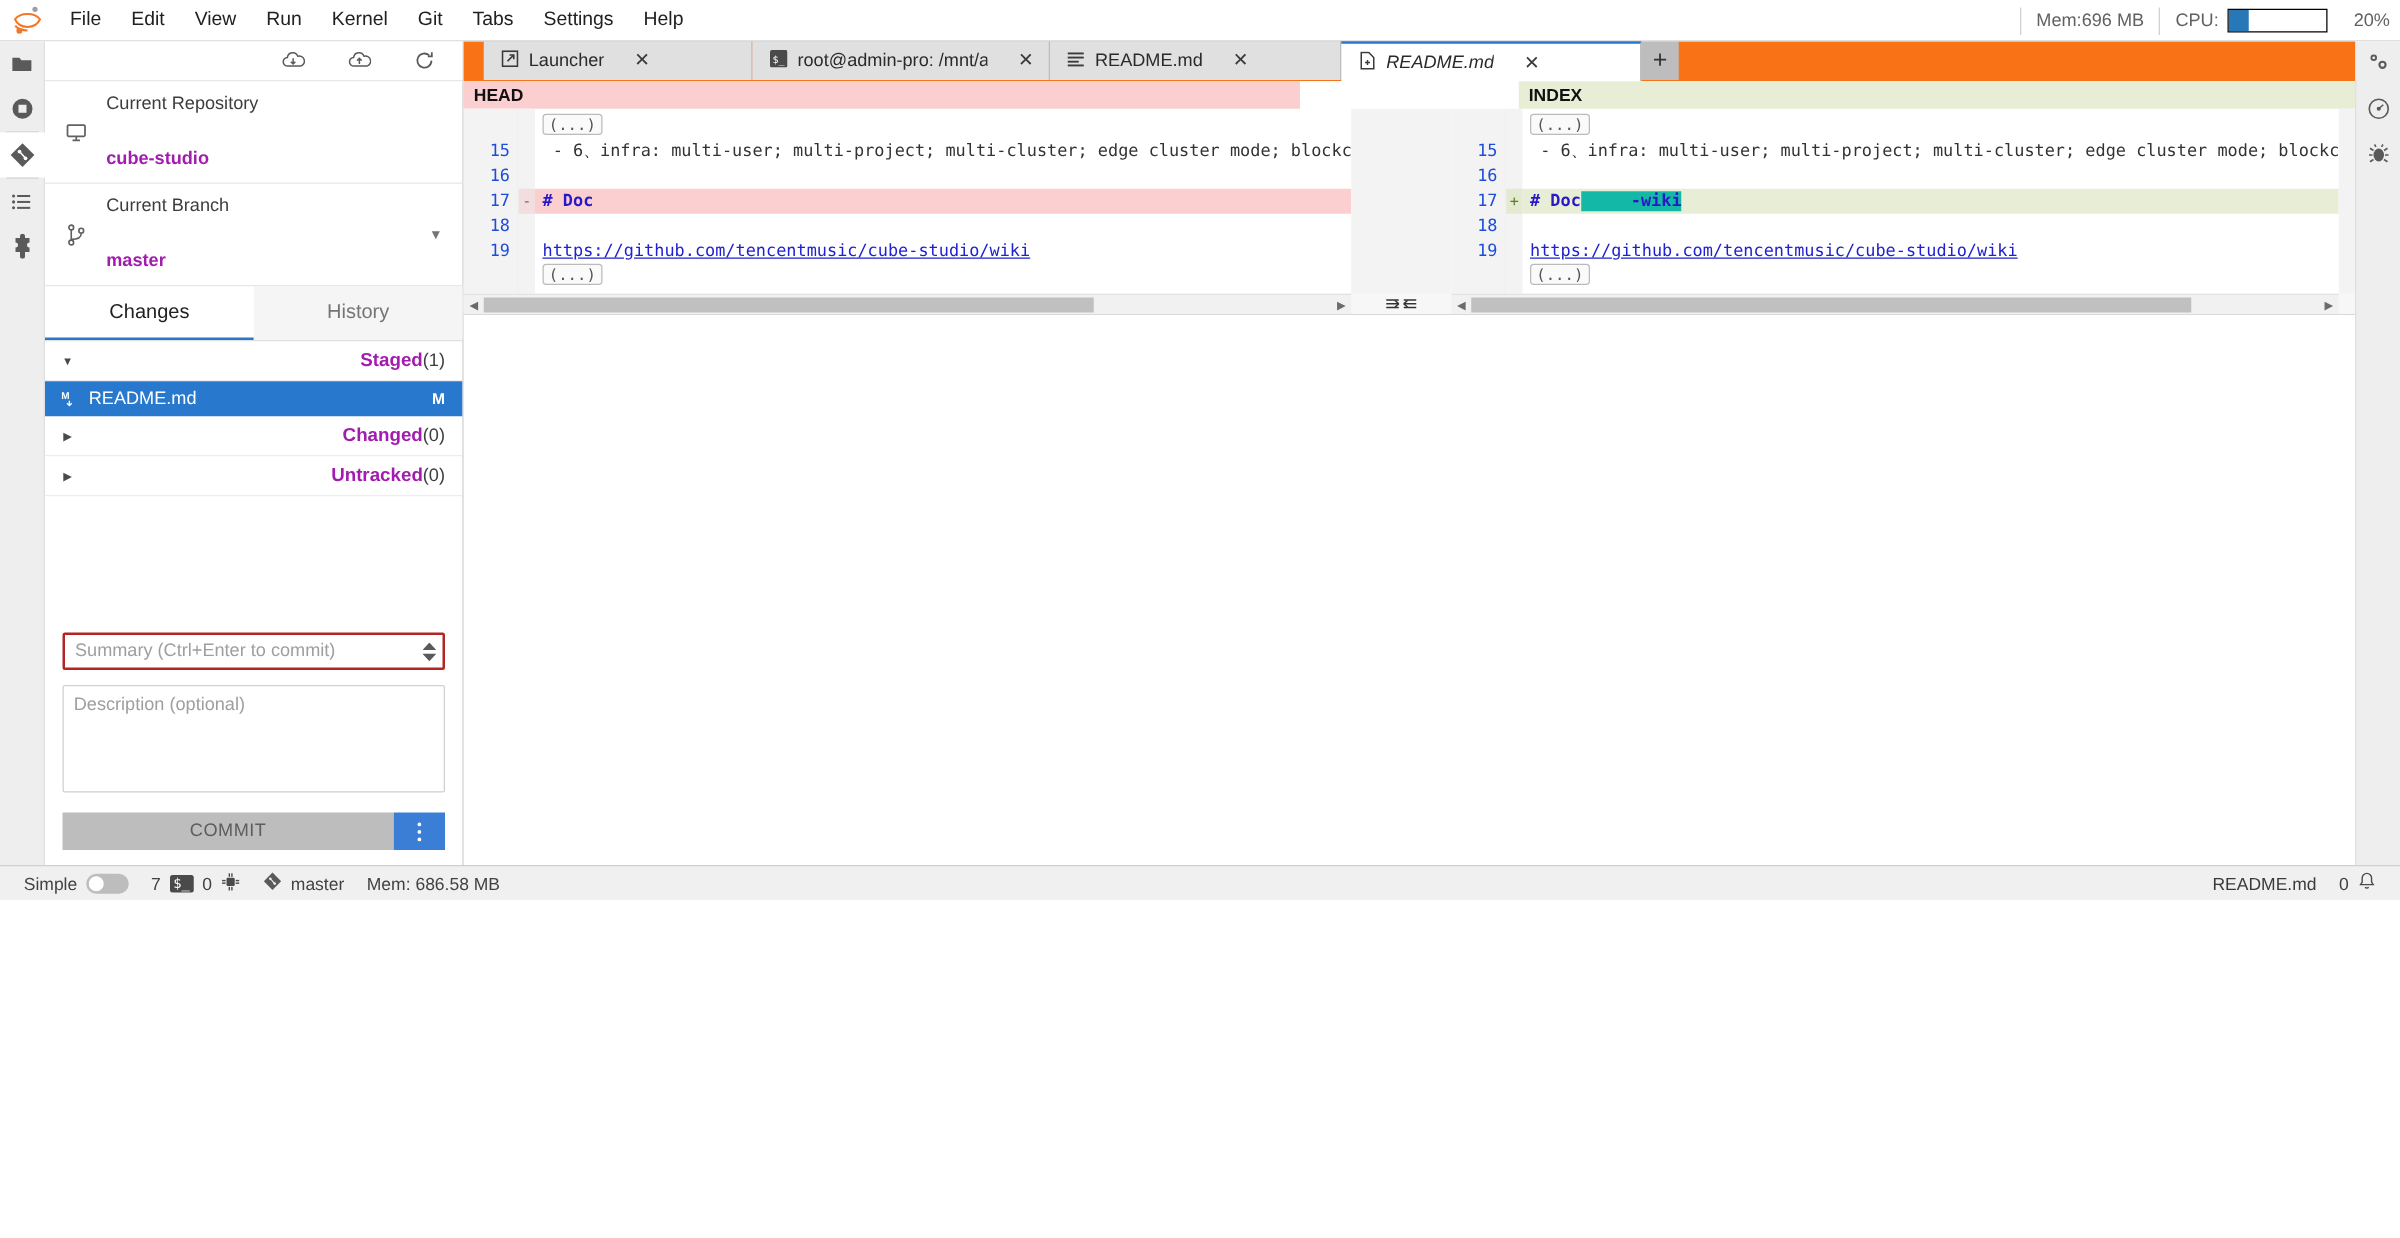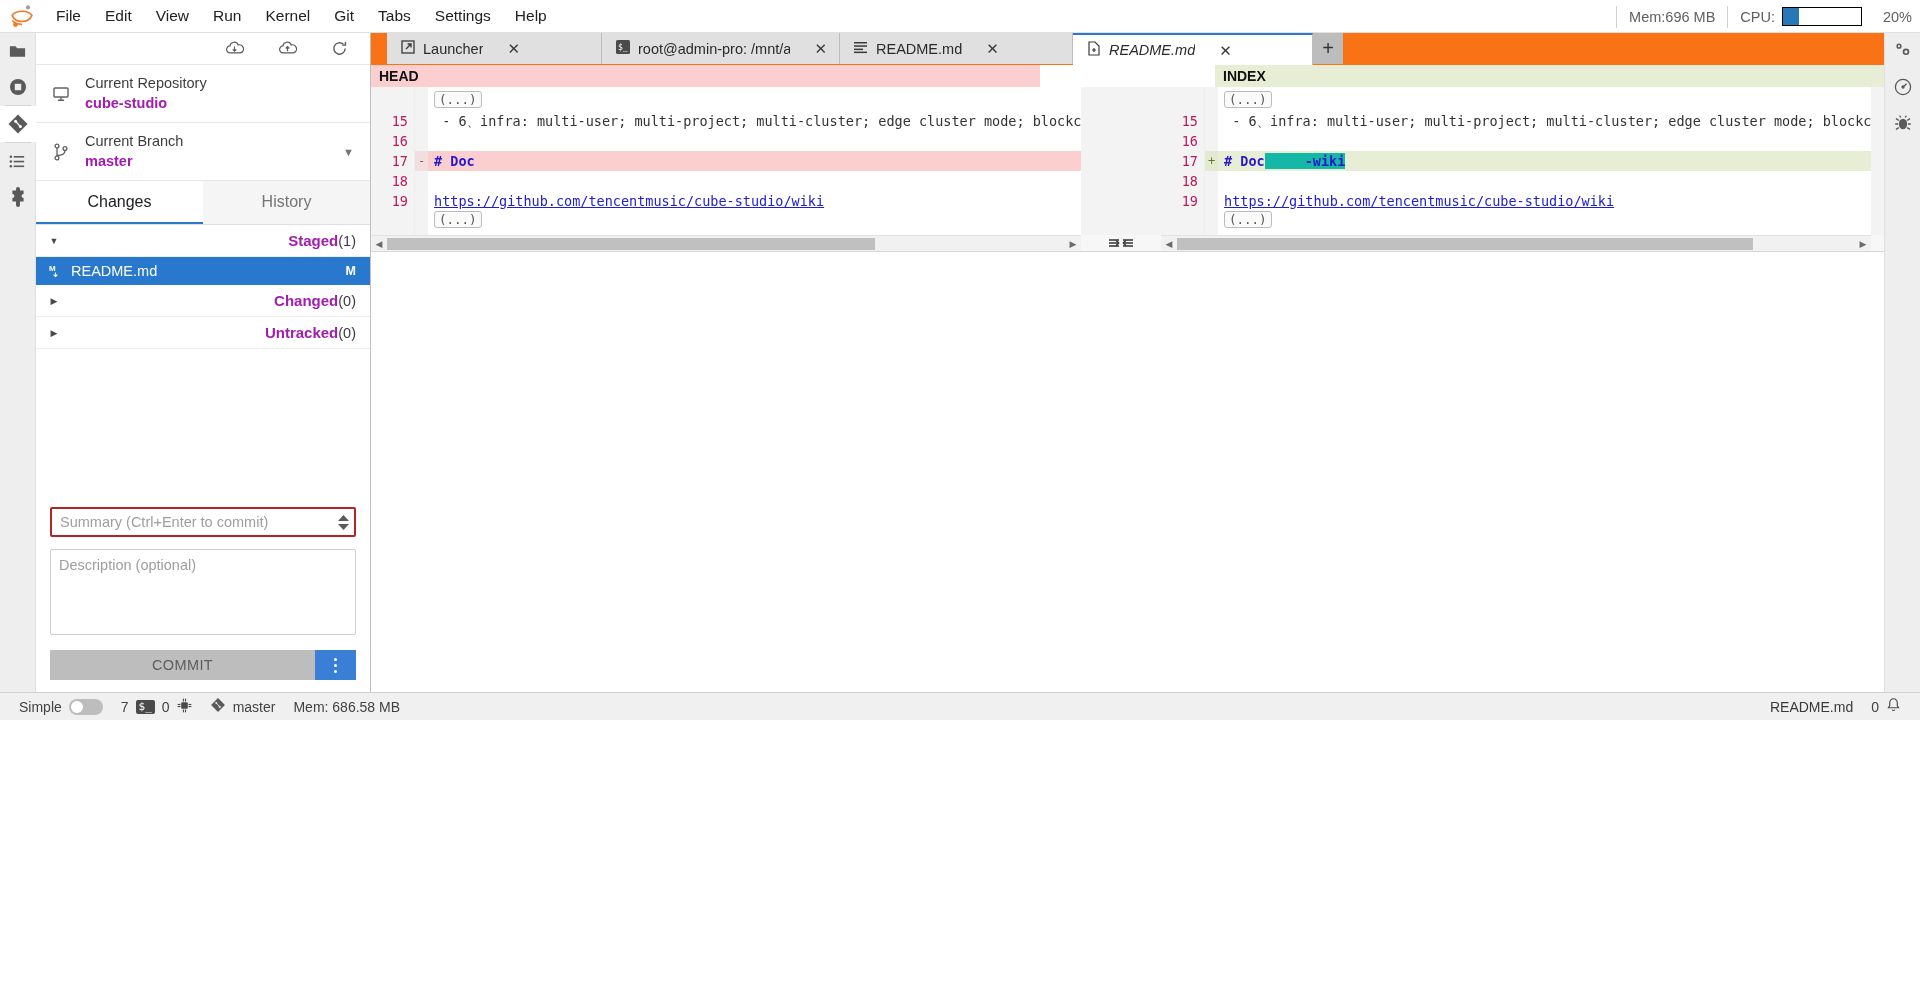"Current Repository" .git-row .txt { gap: none -> 24px }
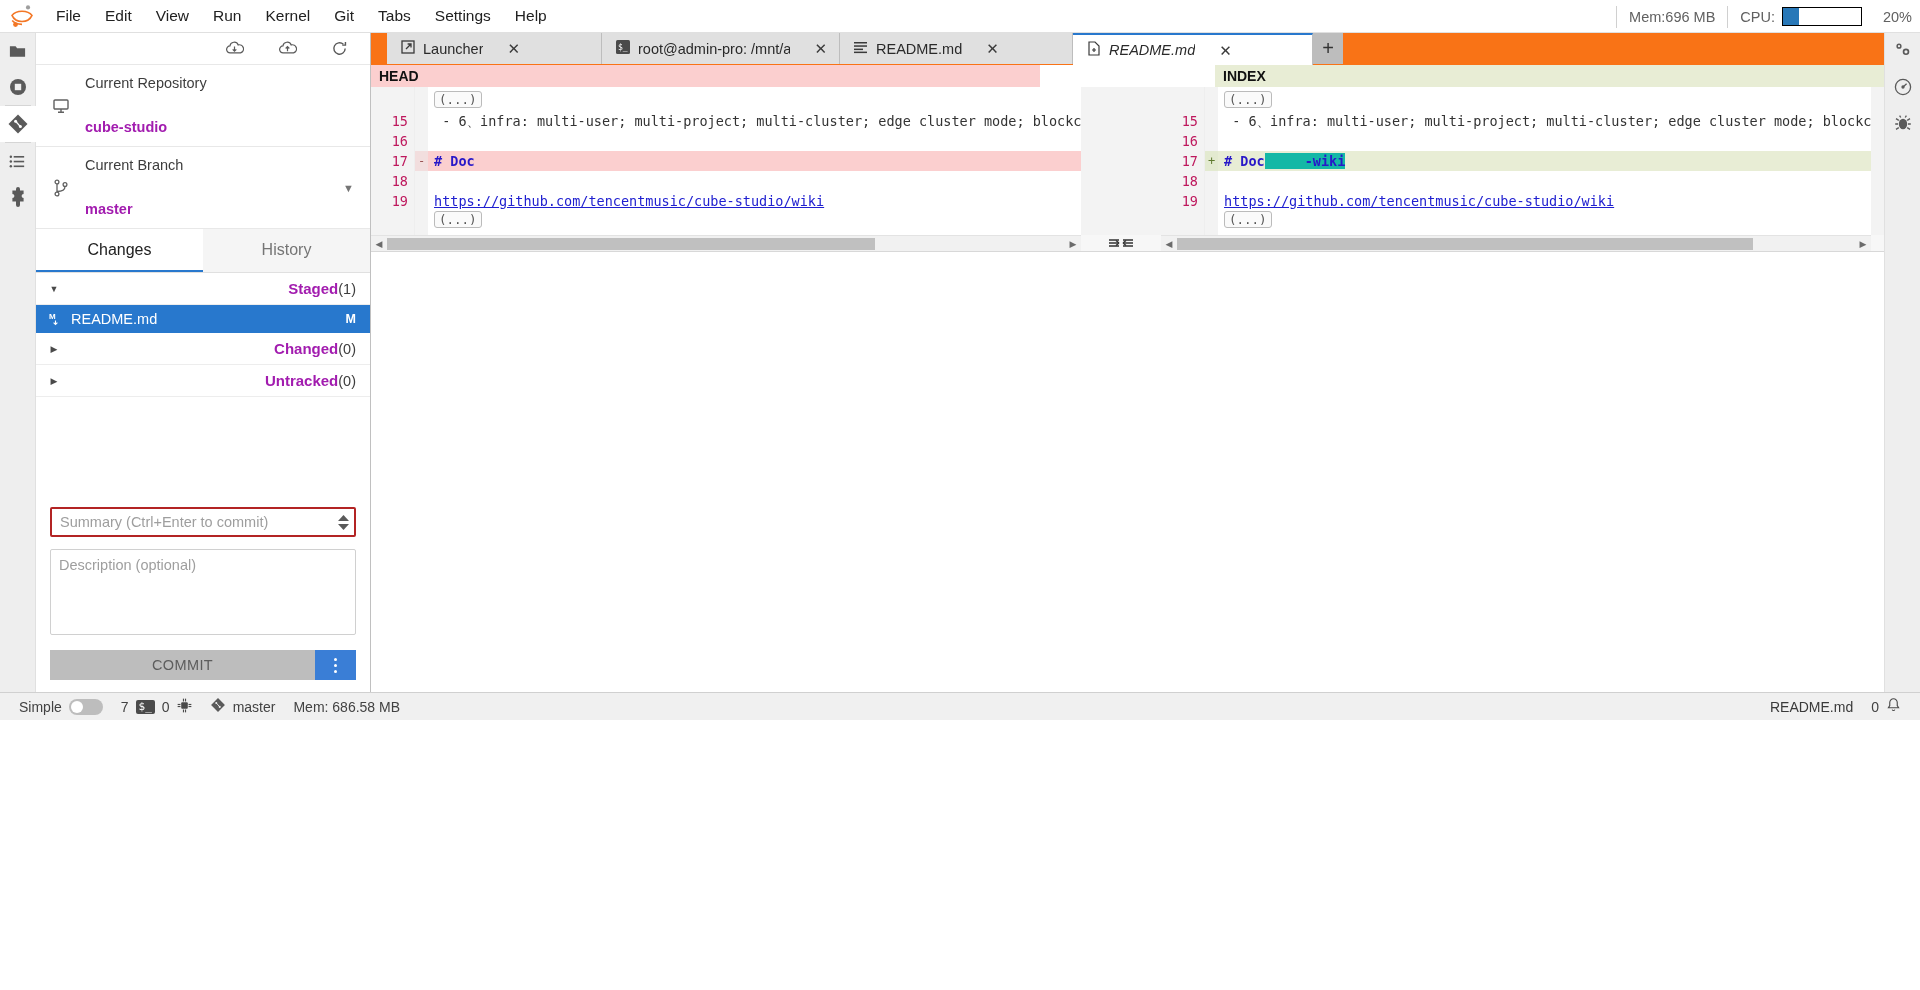"15" .gutter { color: #be185d -> #1d4ed8 }
